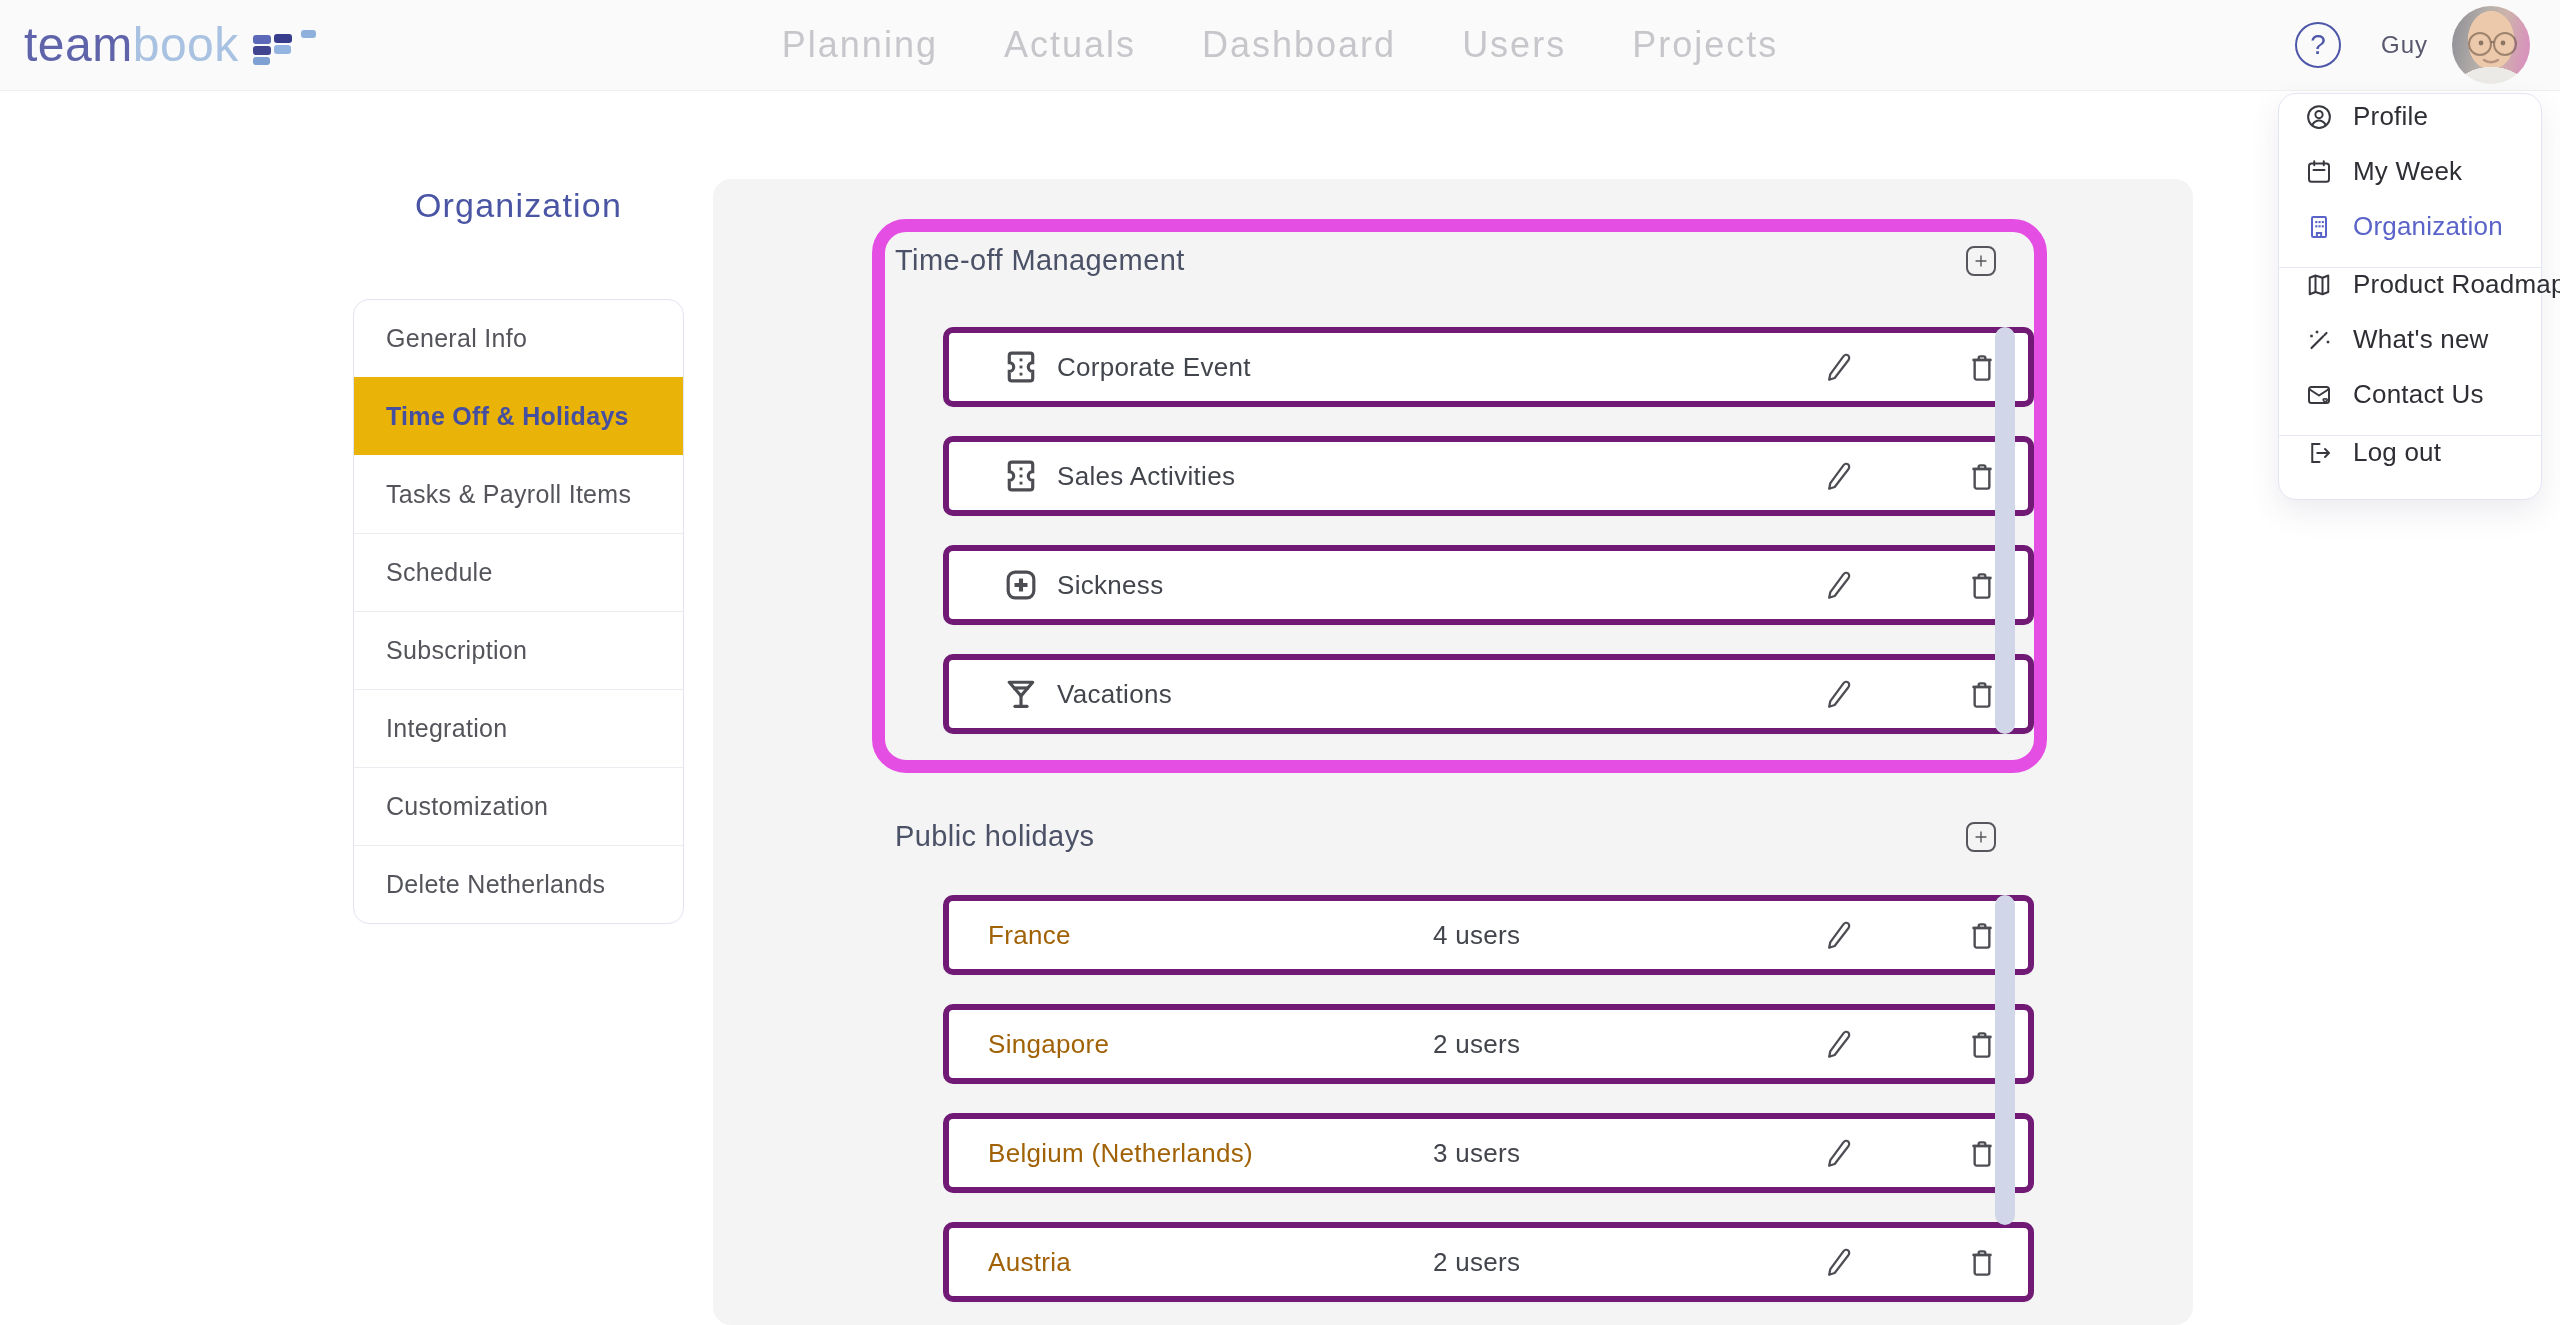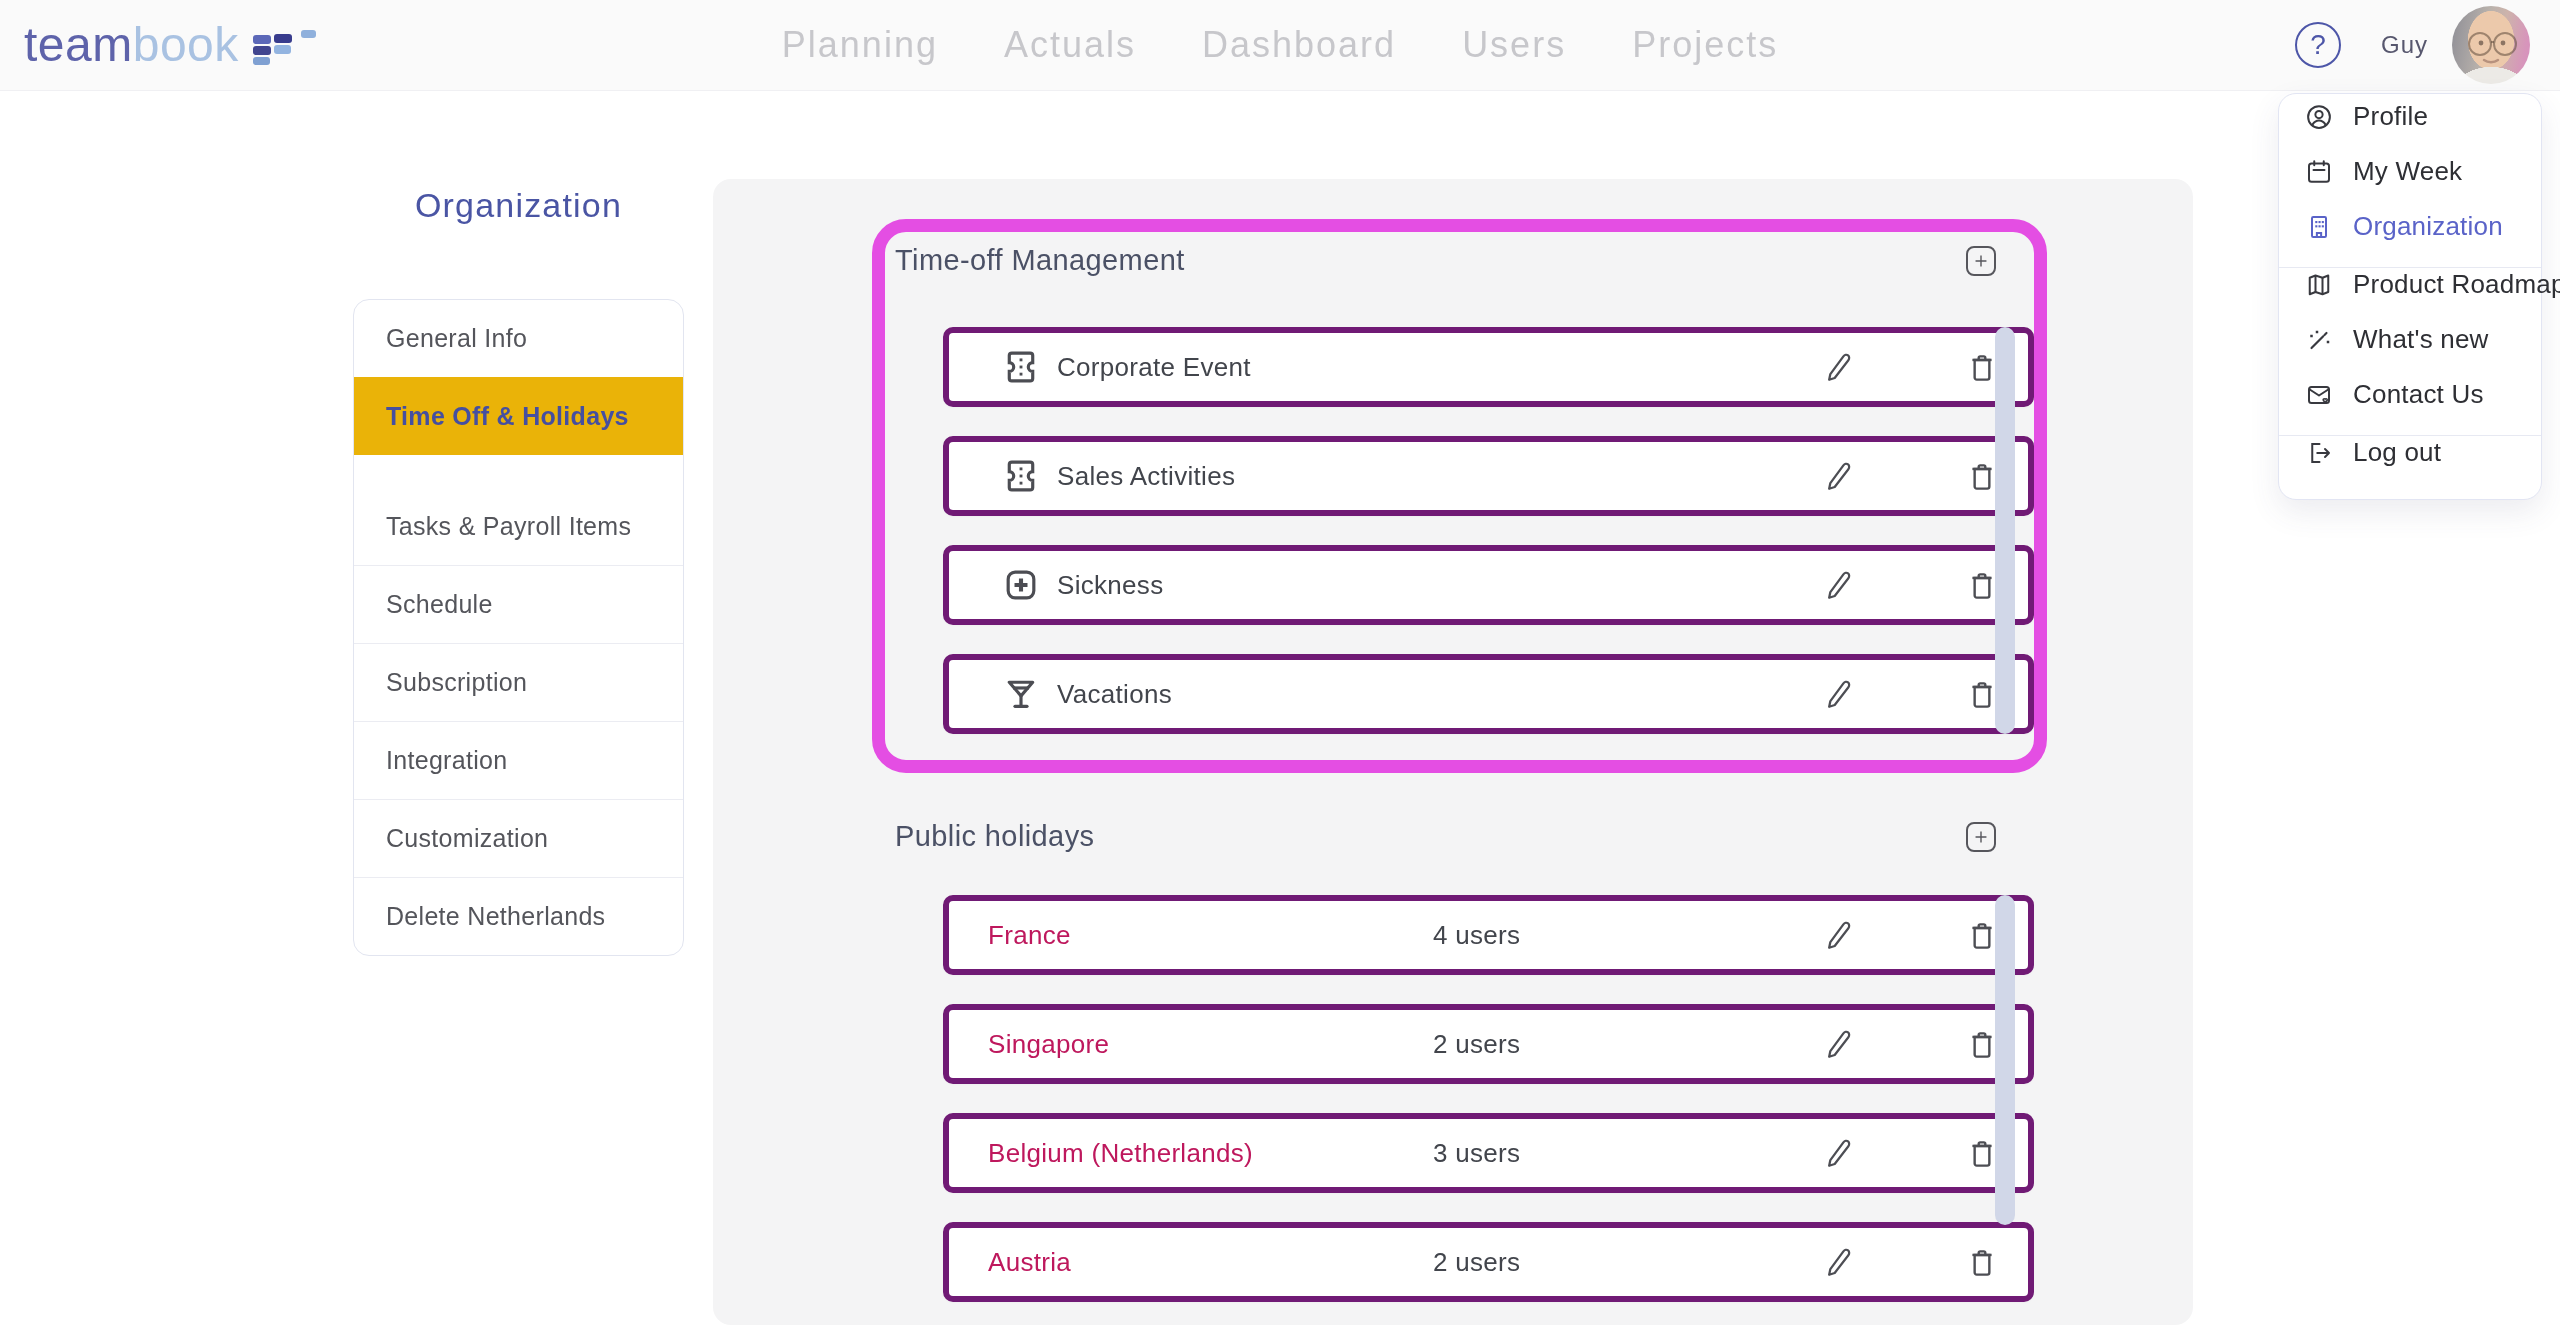"Tasks & Payroll Items" .side-item.active + .side-item { margin-top: 32px -> none }
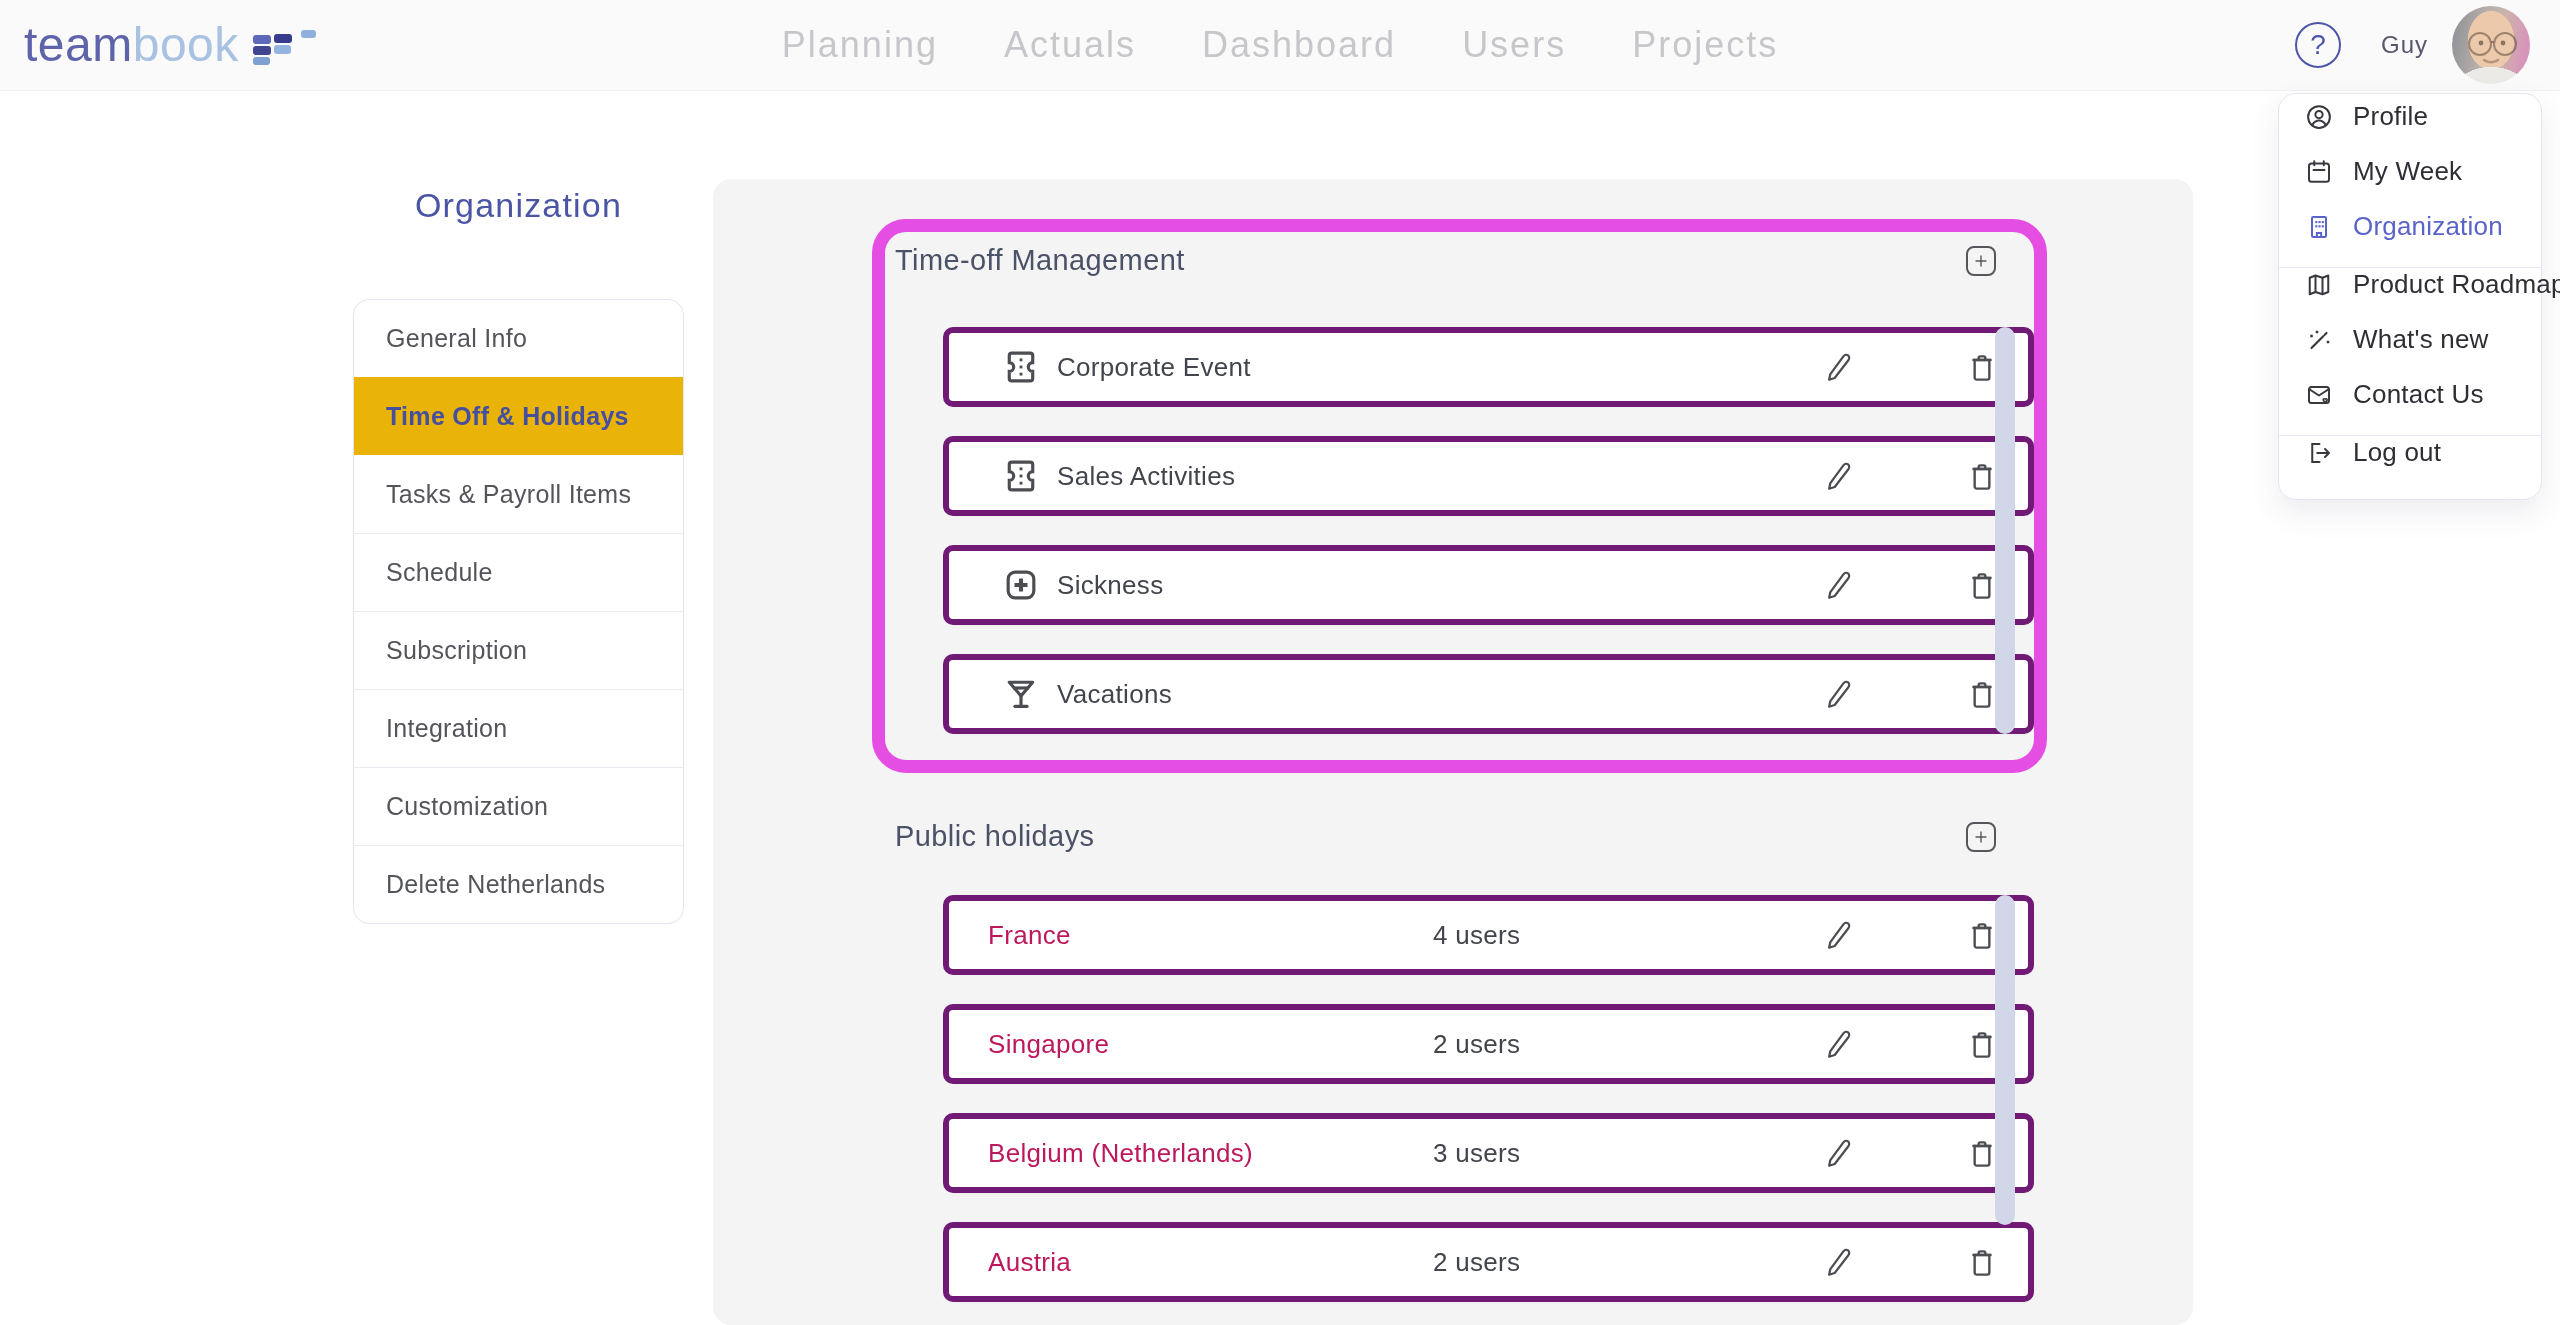"France" .row .country { color: #be185d -> #a16207 }
